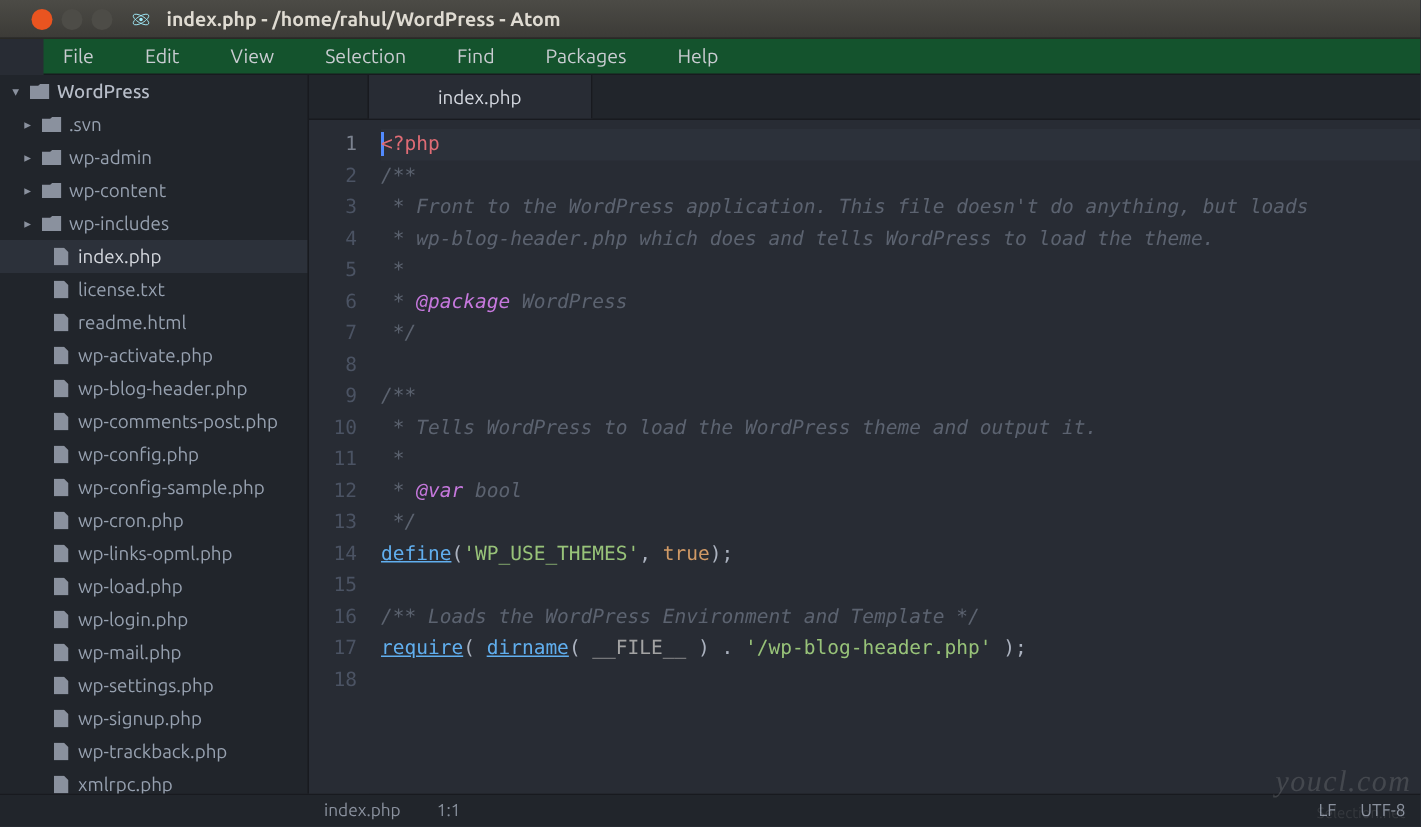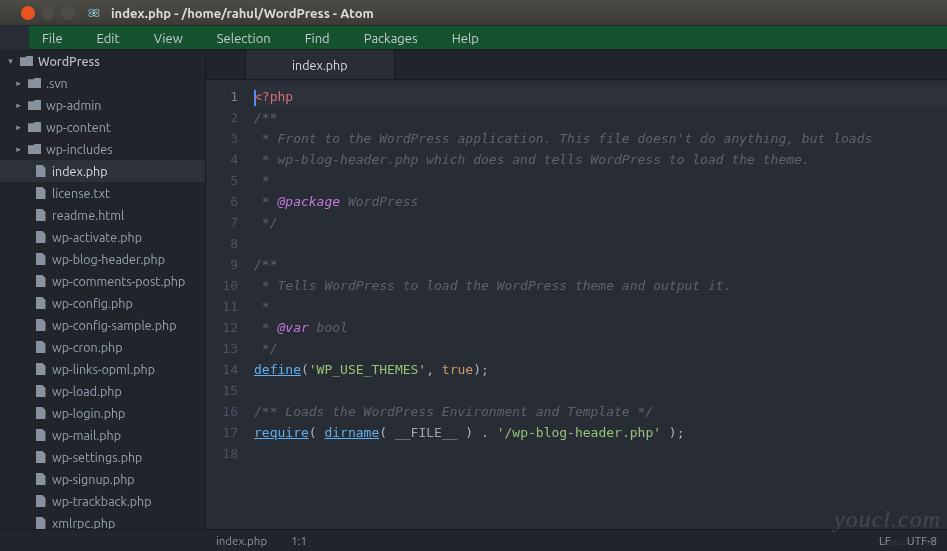"youcl.com" .watermark { font-size: 24px -> 20px }
